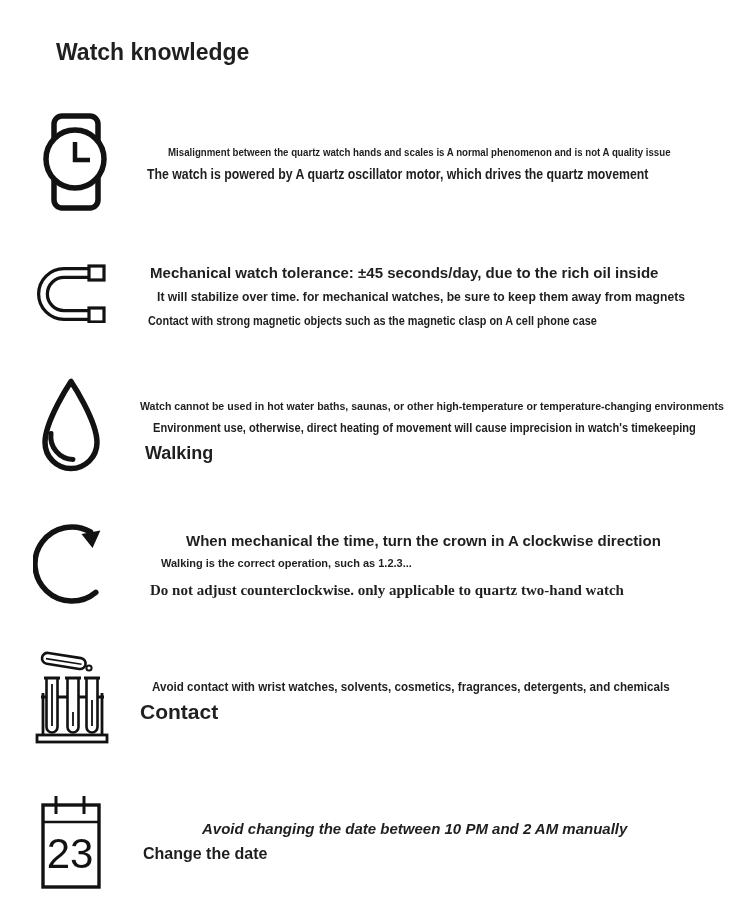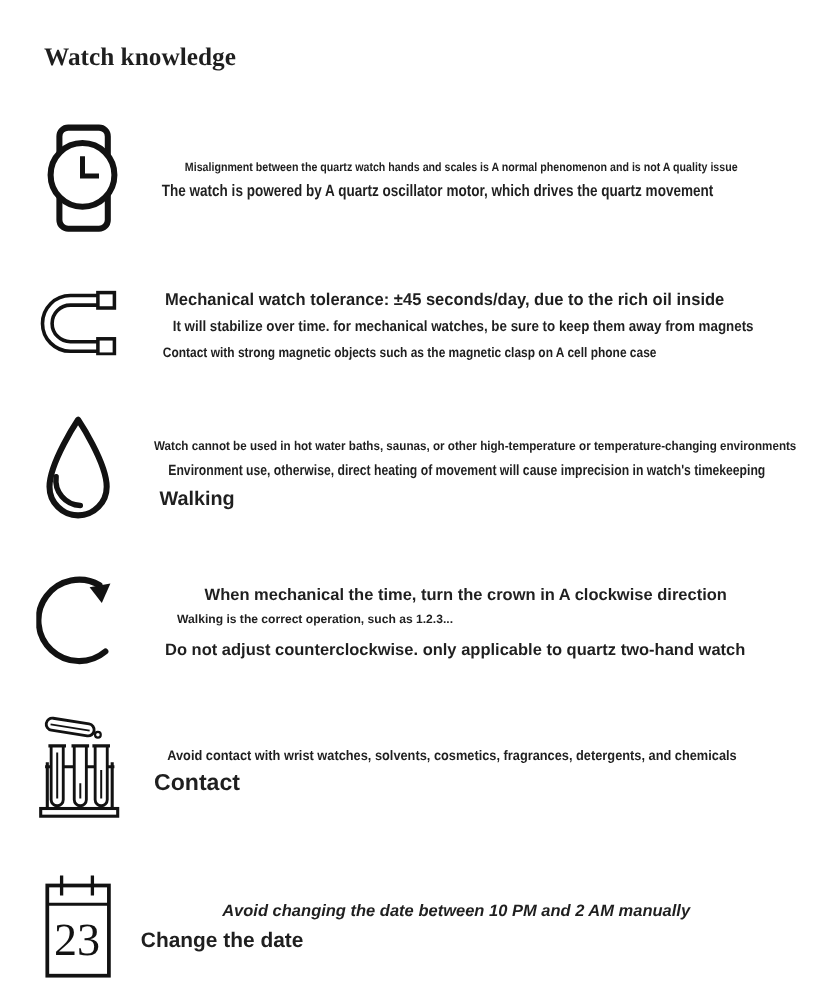"Watch knowledge" .page-title { font-family: Liberation Serif, serif -> none; left: 40px -> 56px }
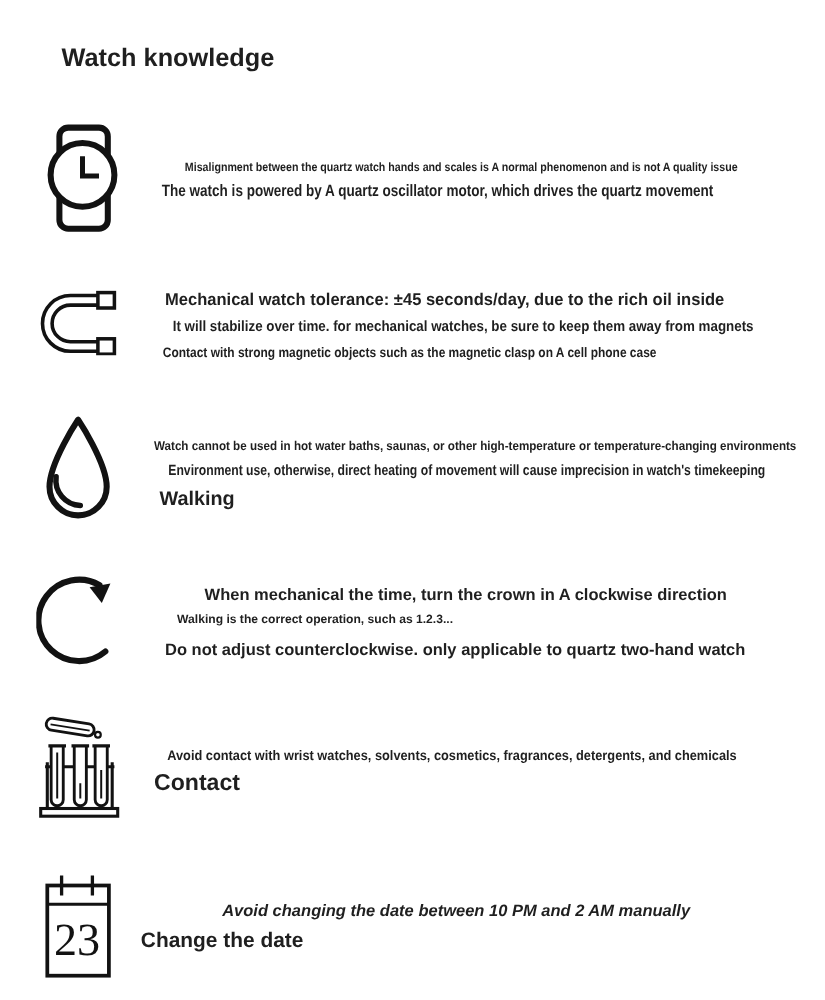"Do not adjust counterclockwise. only" .s4-l3 { font-family: none -> Liberation Serif, serif }
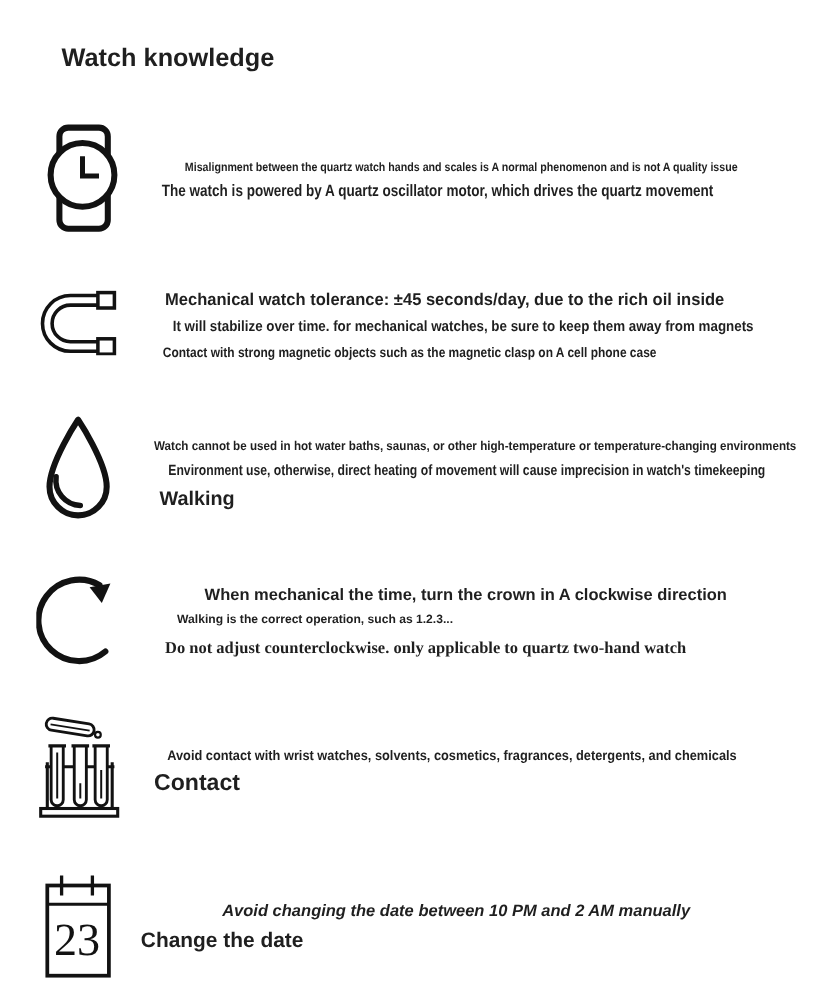"23" .ic-cal { font-family: Liberation Serif, serif -> none }
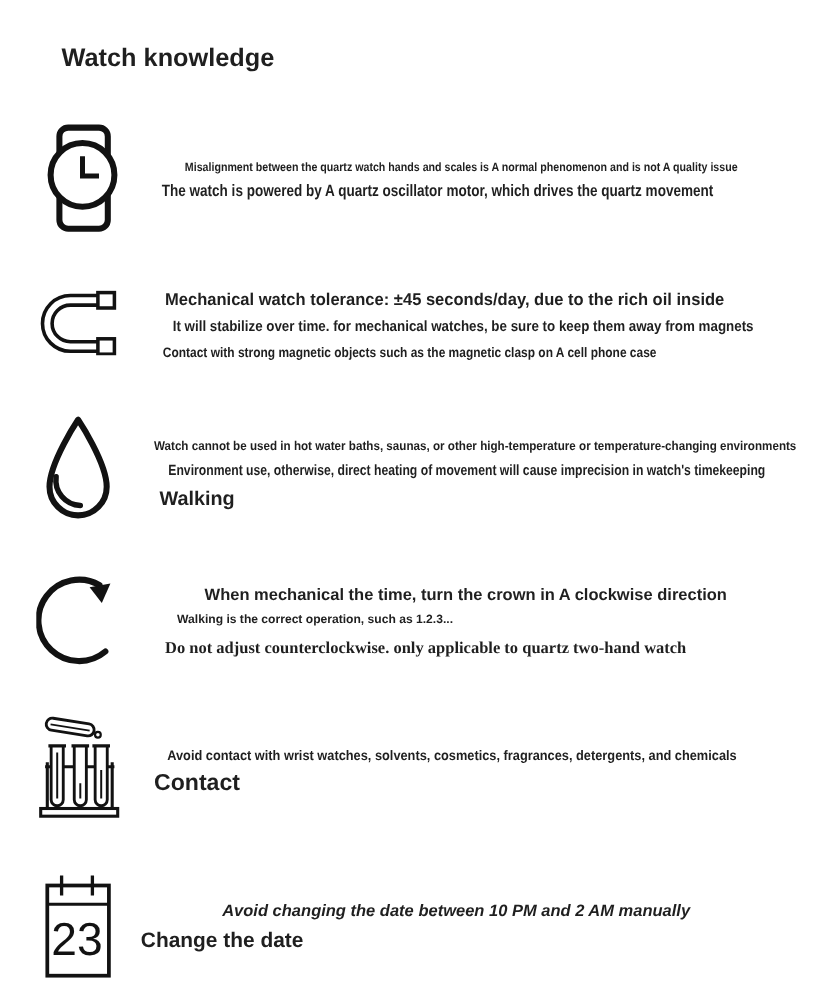"Change the date" .s6-l2 { font-size: 19px -> 16px; left: 128px -> 143px }
